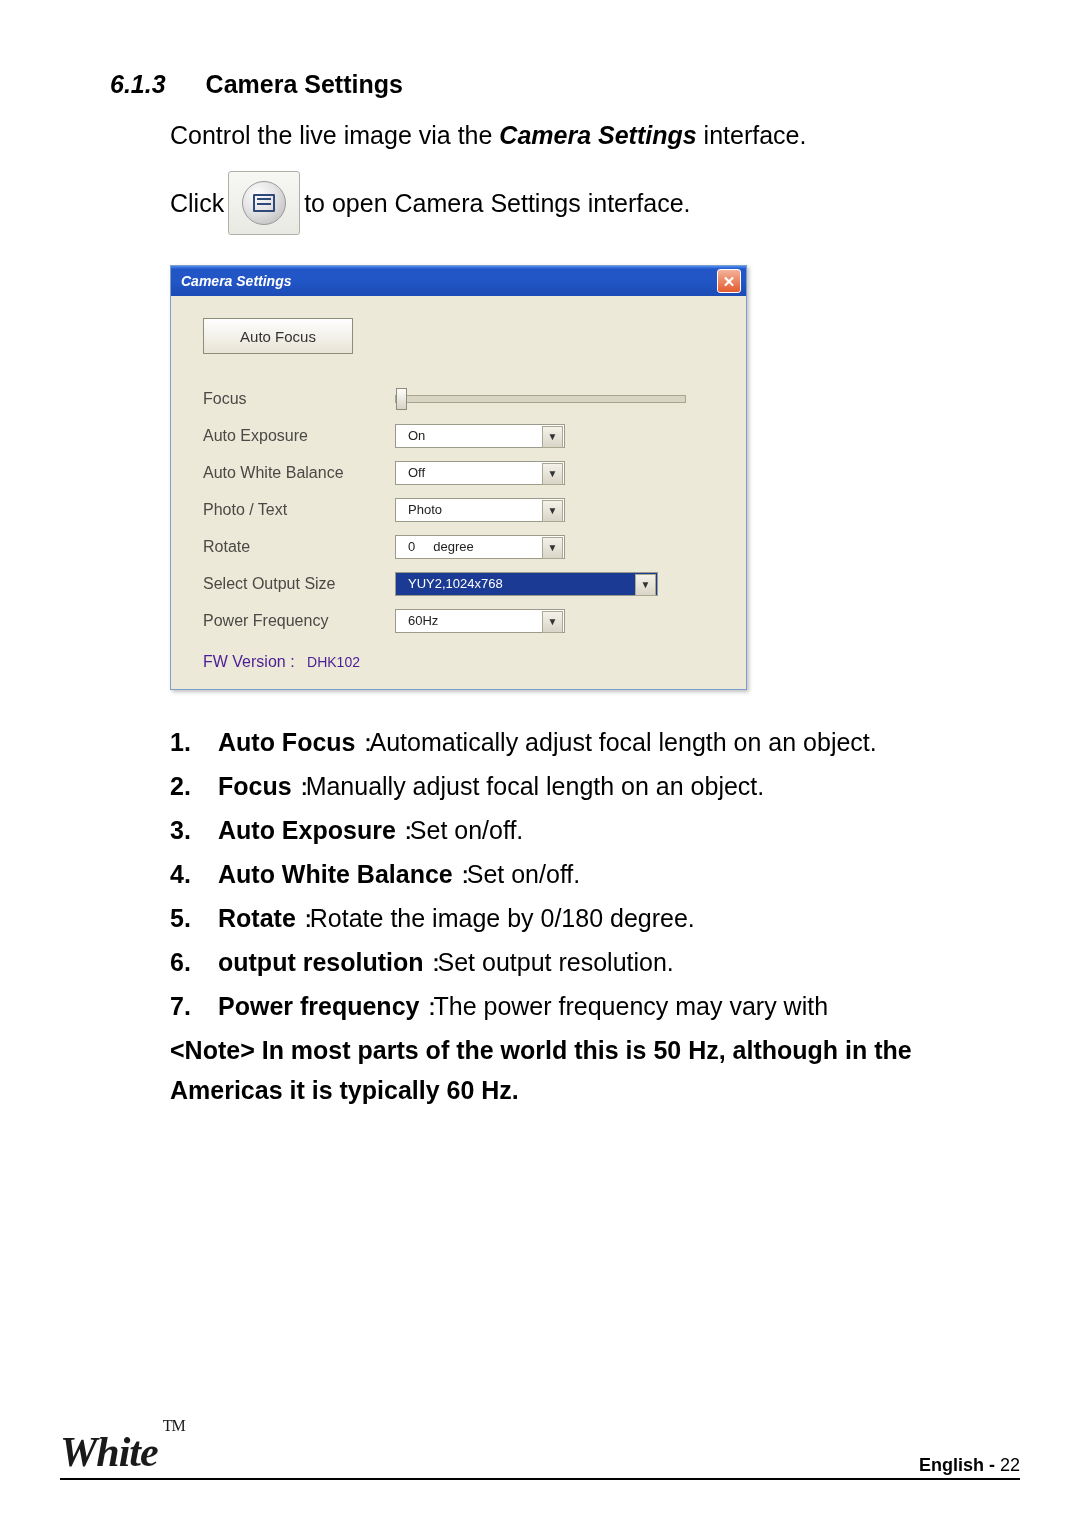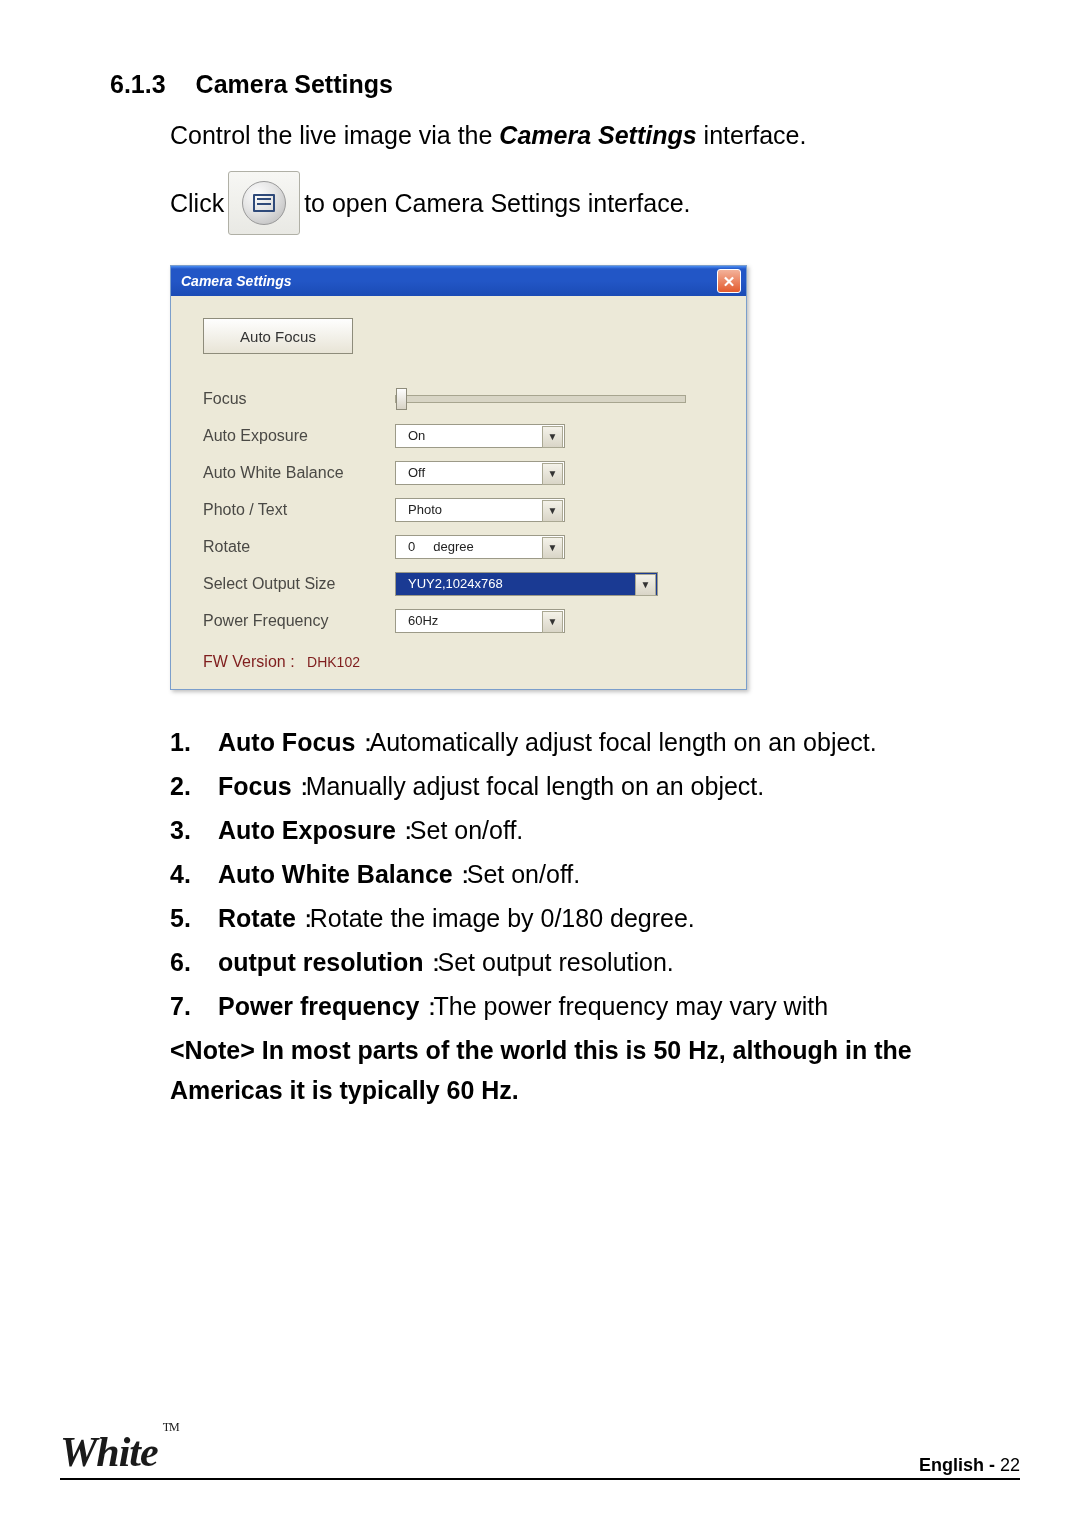"6.1.3" .heading .num { font-style: none -> italic; margin-right: 30px -> 40px }
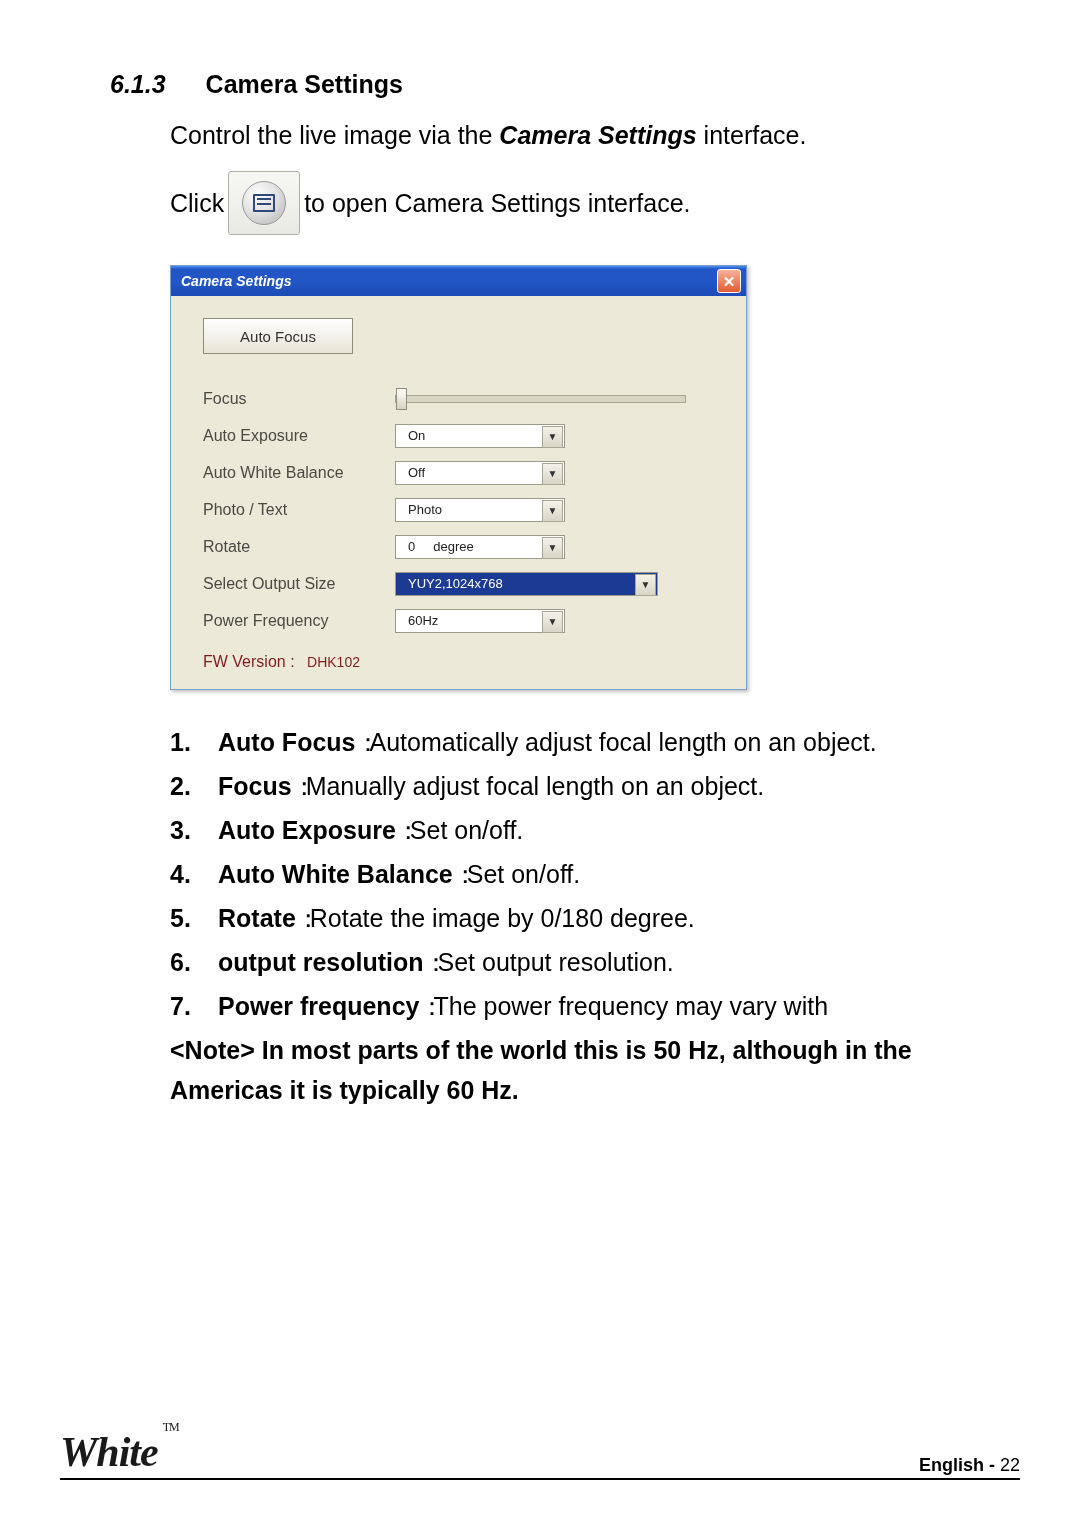"FW Version : DHK102" .fw { color: #7f1d1d -> #4c1d95 }
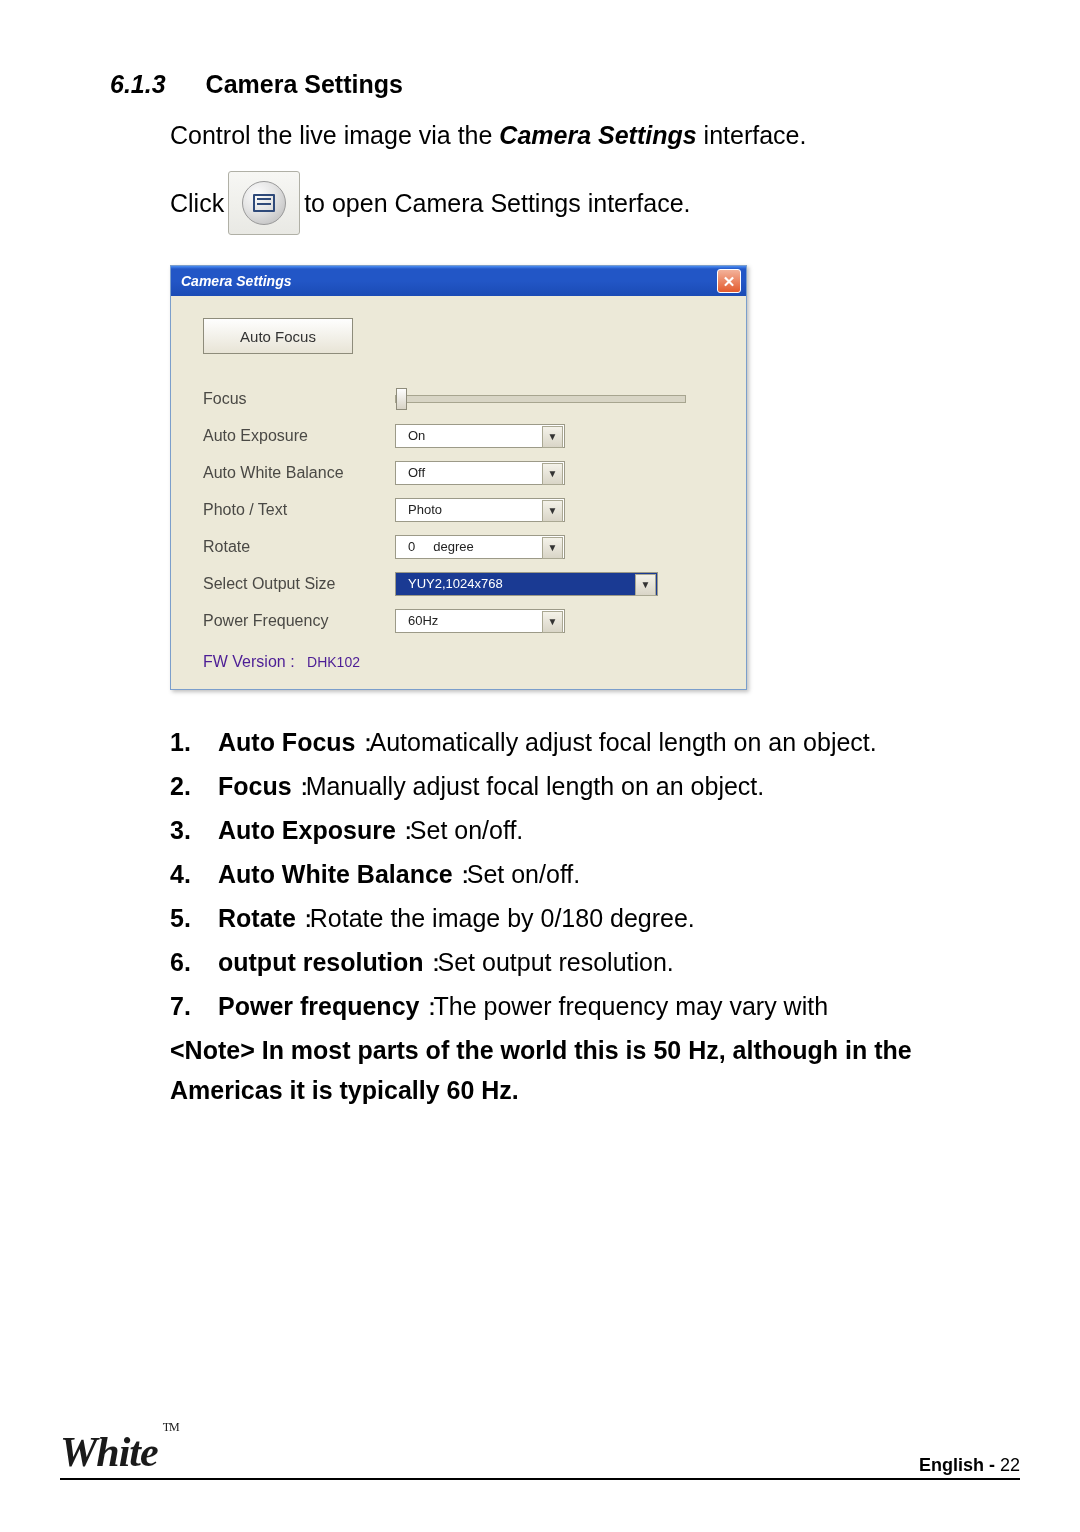"TM" .logo sup { font-size: 12px -> 16px }
